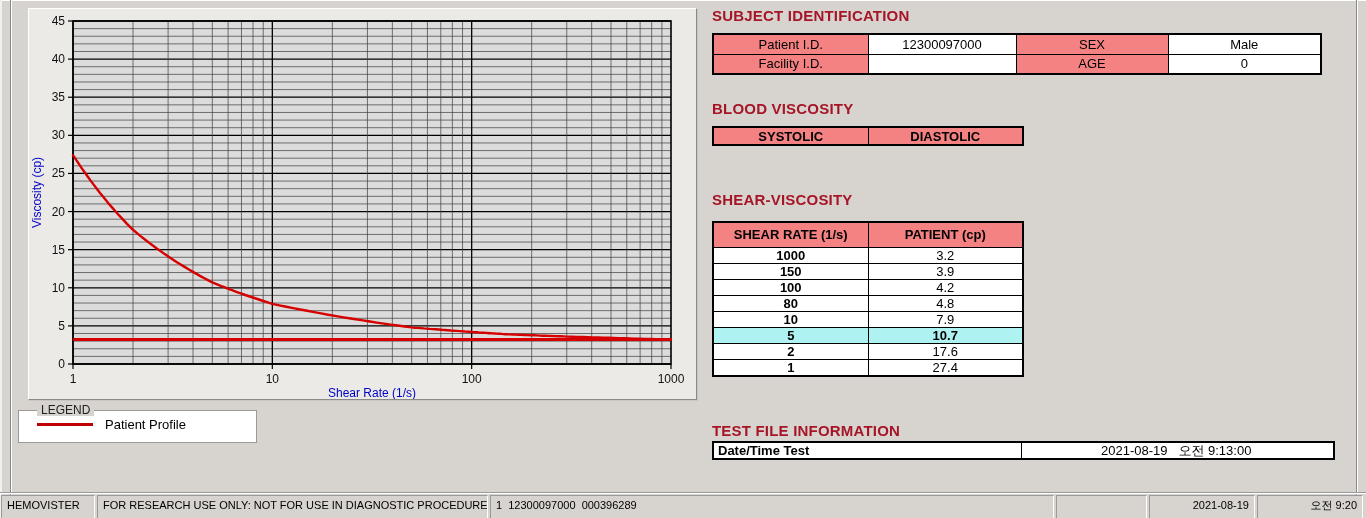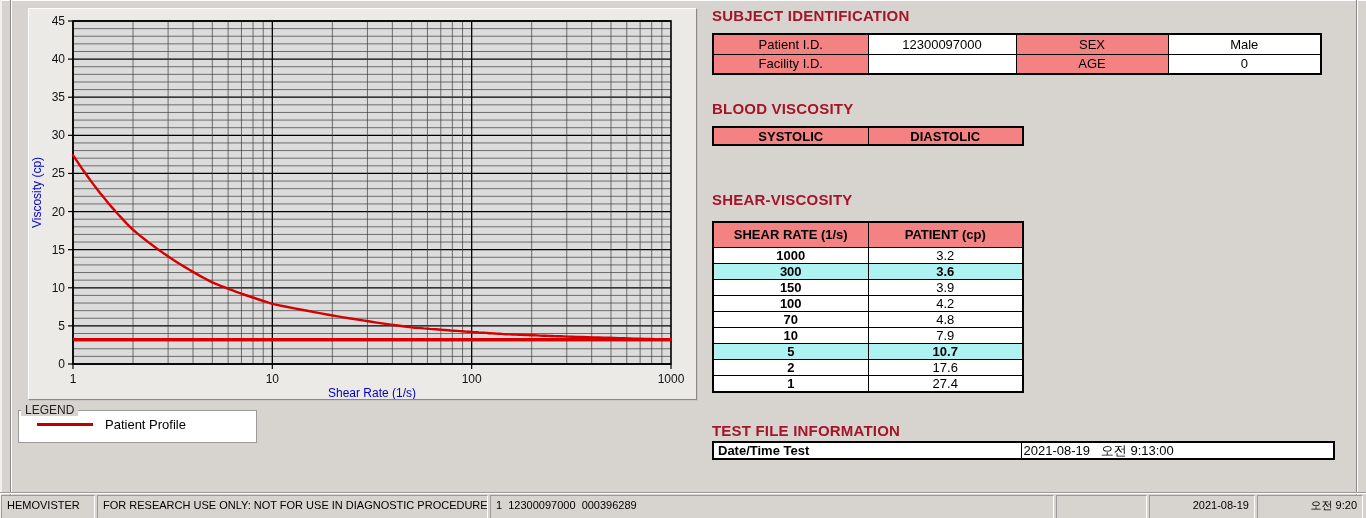"300" tr.hl { html: <tr> <td>300</td> <td>3.6</td> </tr> -> none }
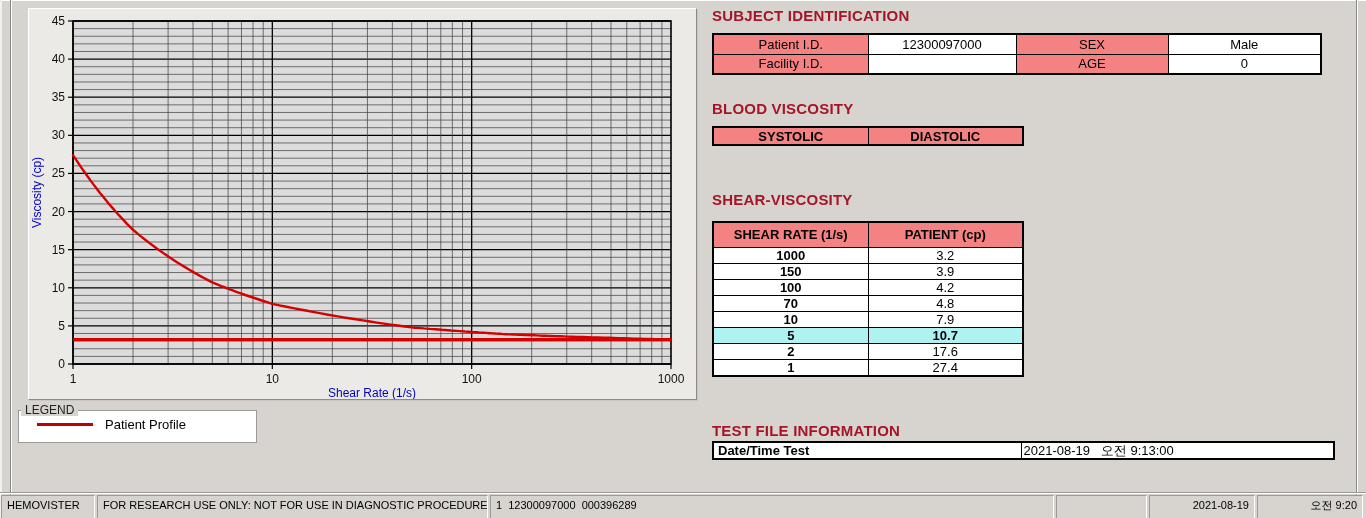"70" td.rate { text: 70 -> 80 }
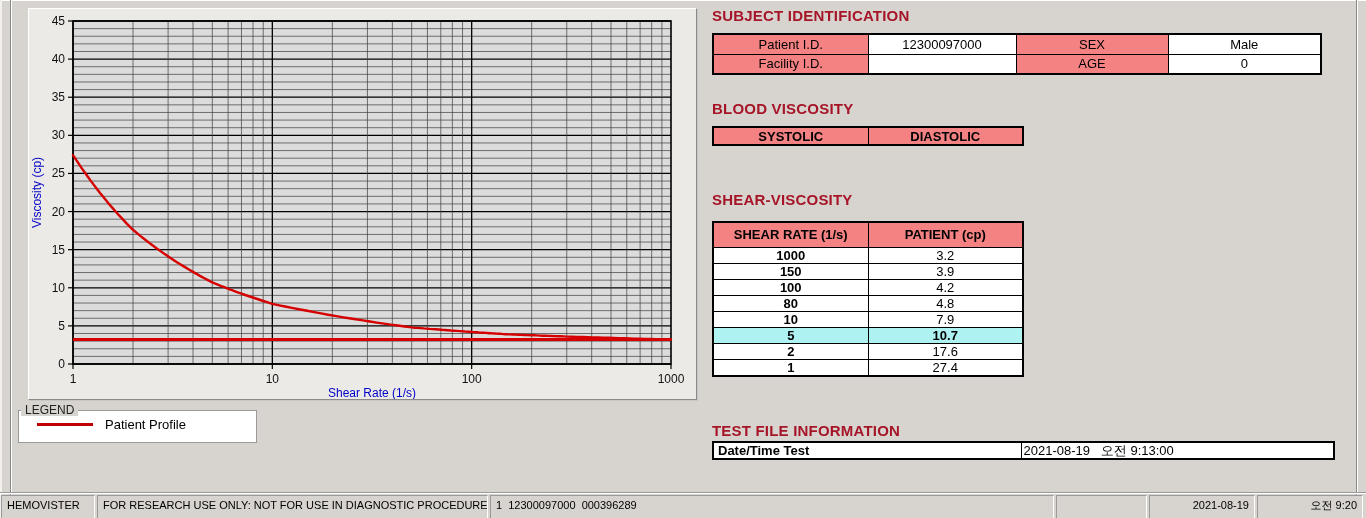"LEGEND" fieldset.legend legend { margin-left: 2px -> 18px }
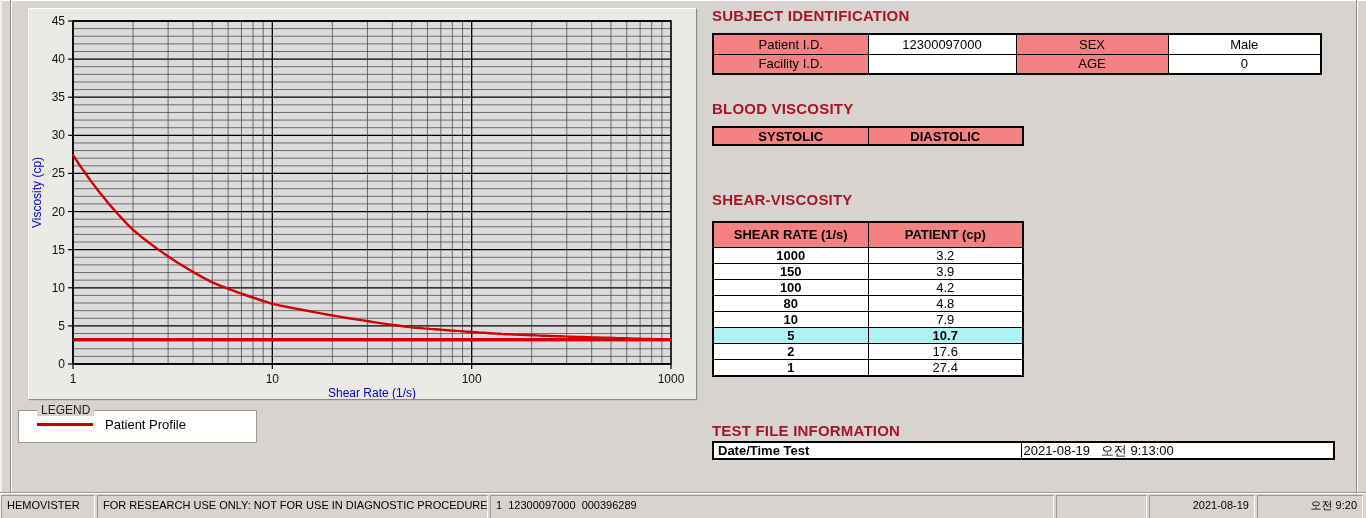"2021-08-19 오전 9:13:00" .tfi td.val { text-align: left -> center }
